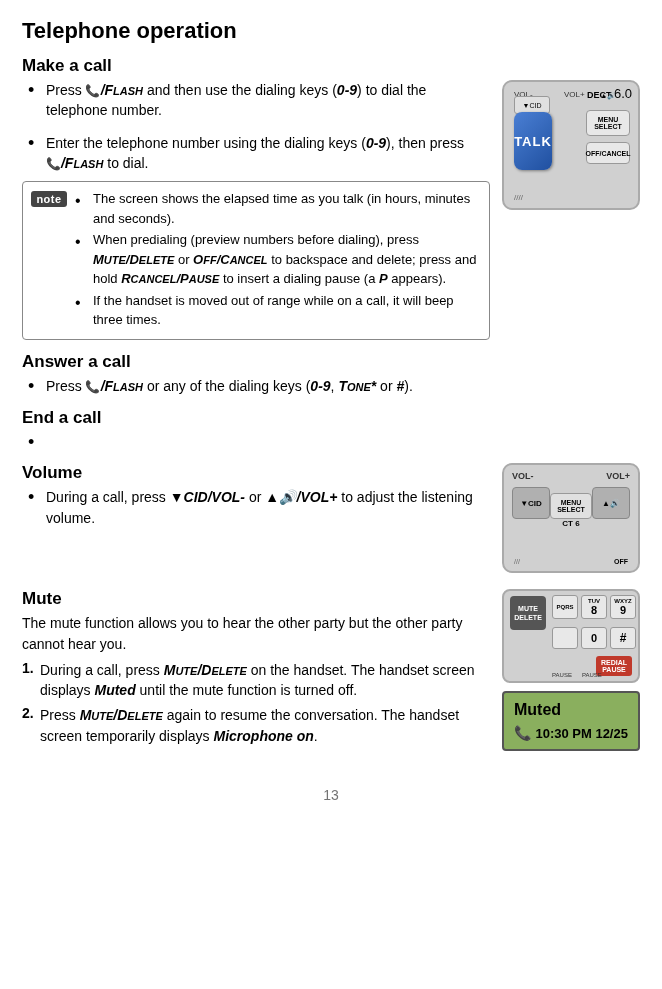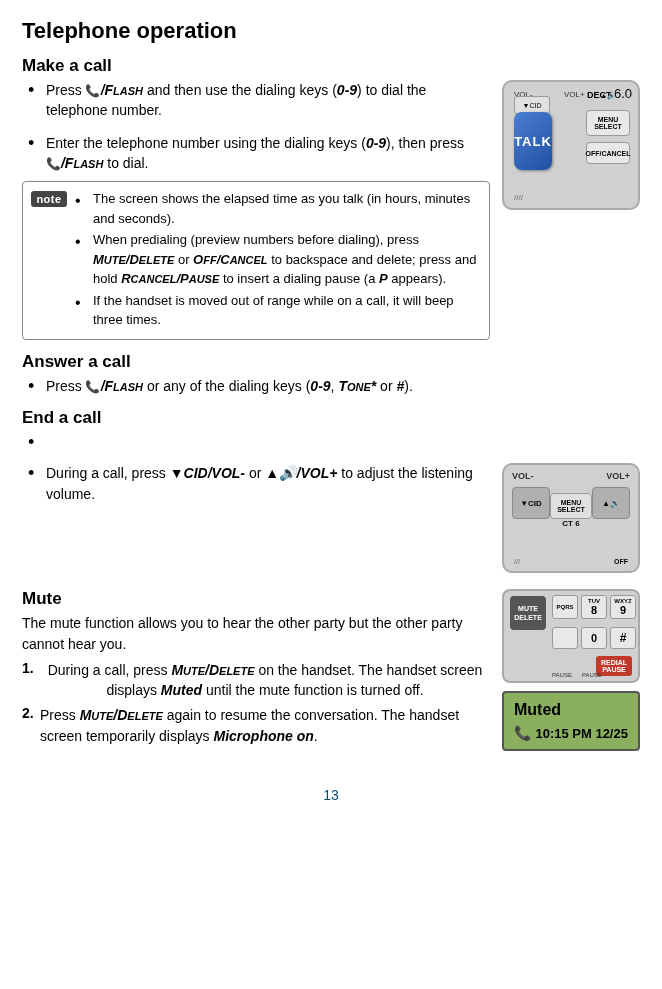"Volume" div.section-title { html: none -> <div>Volume</div> }
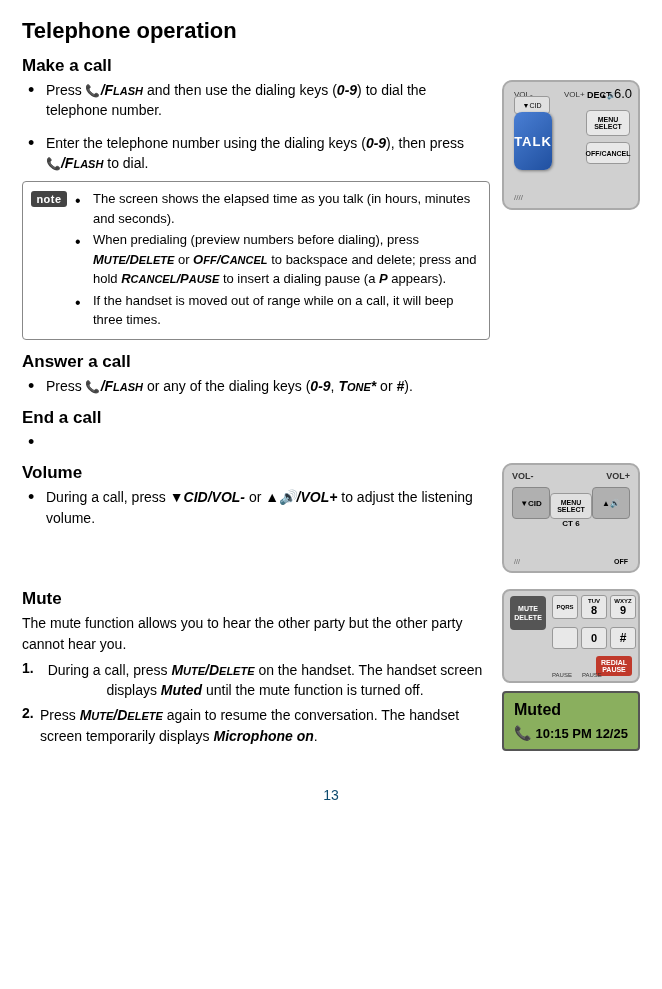"During a call, press MUTE/DELETE" span { text-align: center -> none }
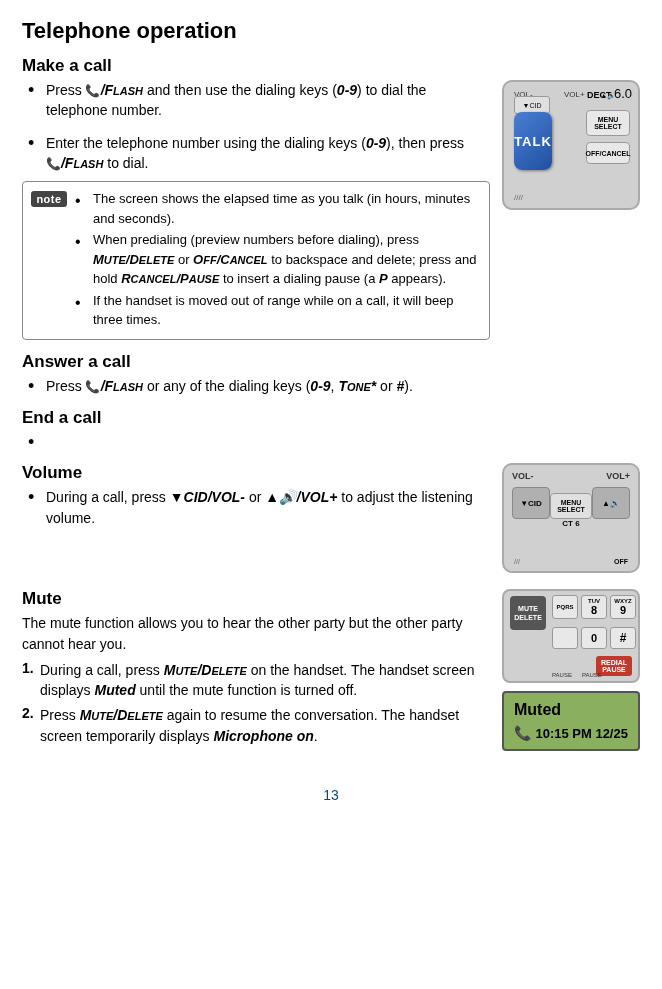"10:15 PM 12/25" span { text: 10:15 -> 10:30 }
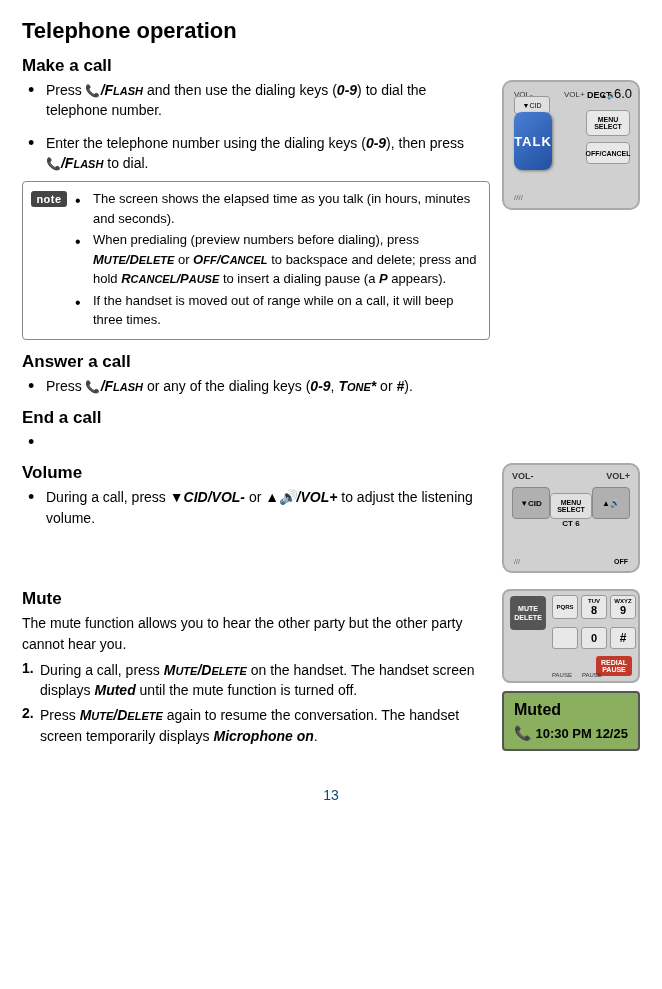"13" .page-number { color: #0c4a6e -> #737373 }
